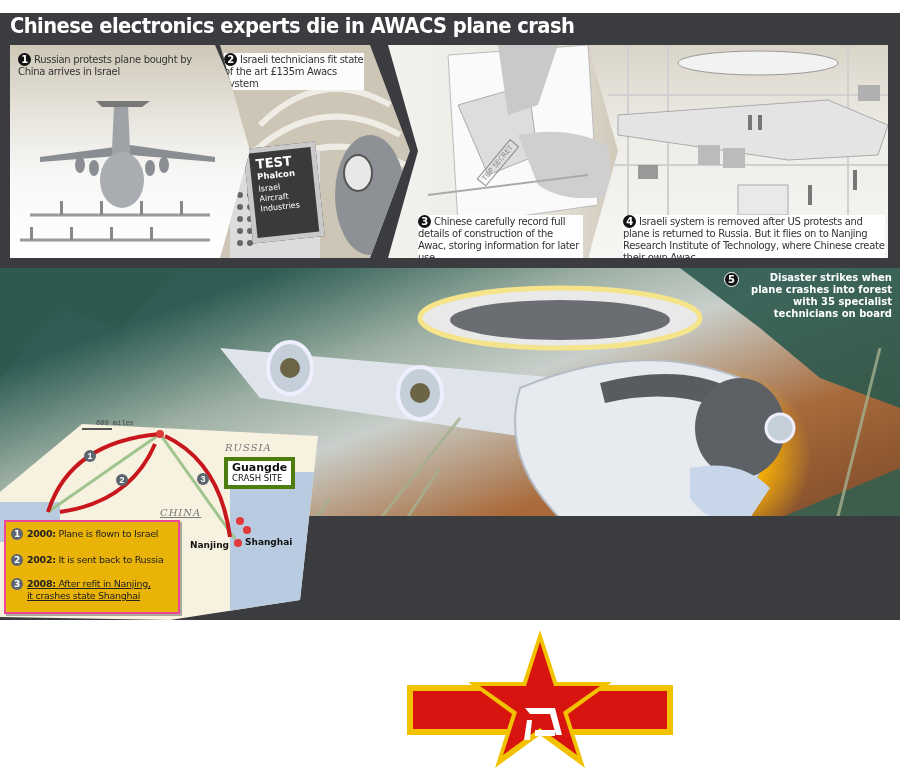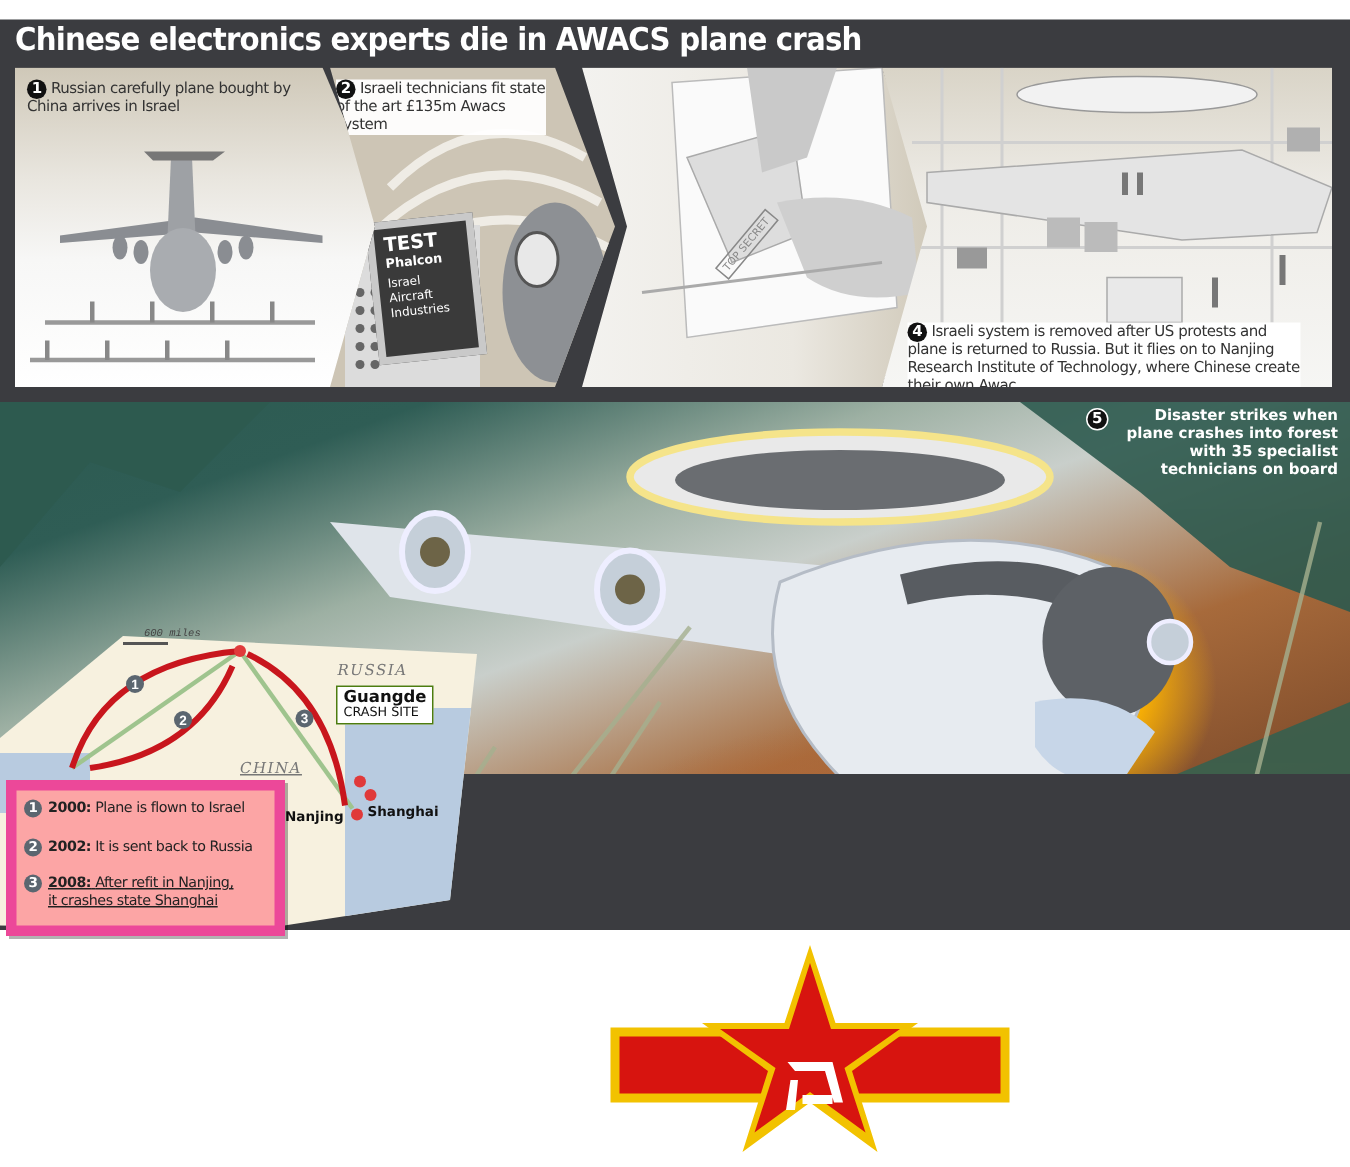"Russian carefully plane bought by" span { text: carefully -> protests }
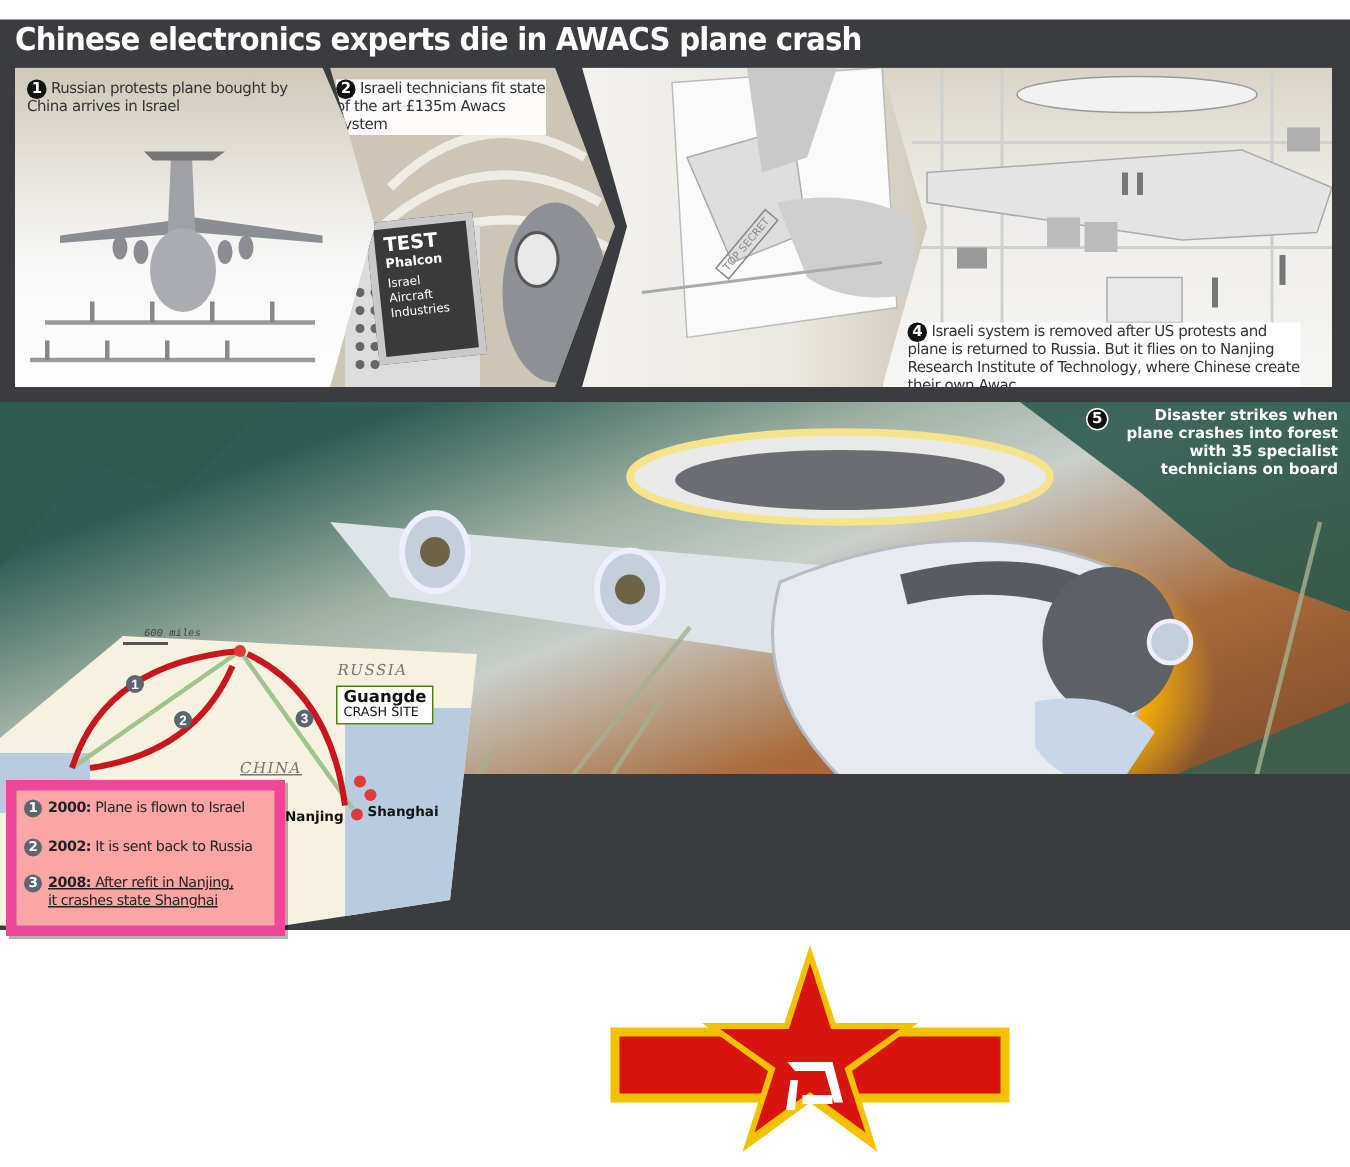"3 Chinese carefully record full" div.cap { html: none -> <div> <span>3</span><span>Chinese carefully record full details of construction of the Awac, storing information for later use</span> </div> }
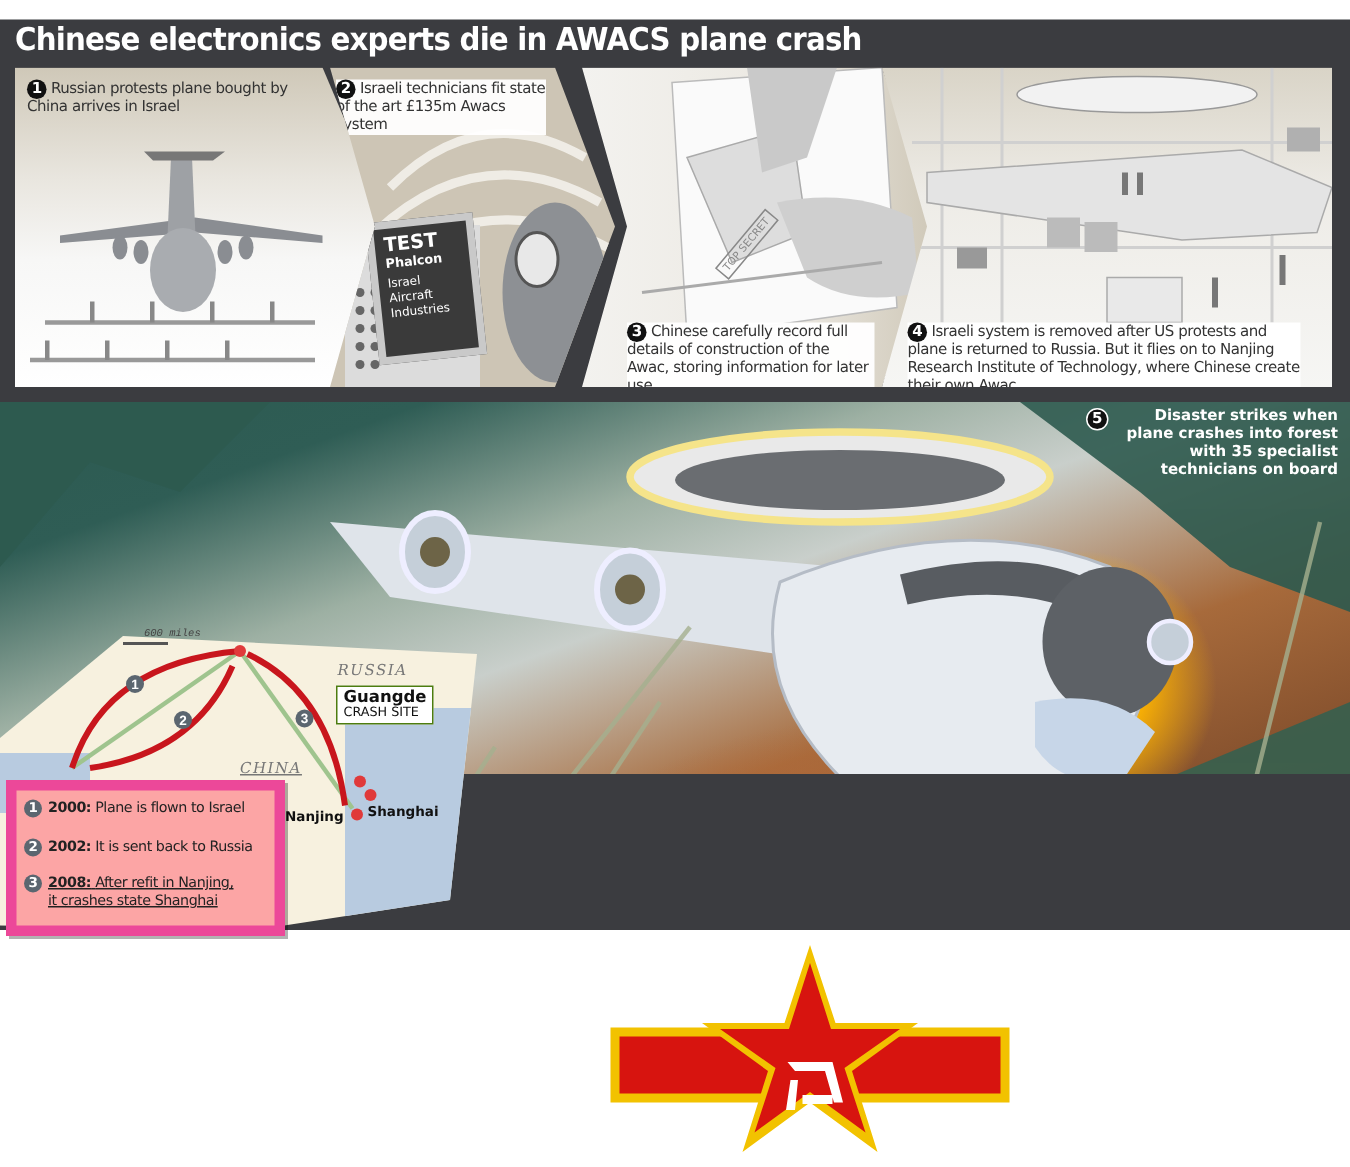"4 Israeli system is removed" div.cap { left: 17px -> 35px }
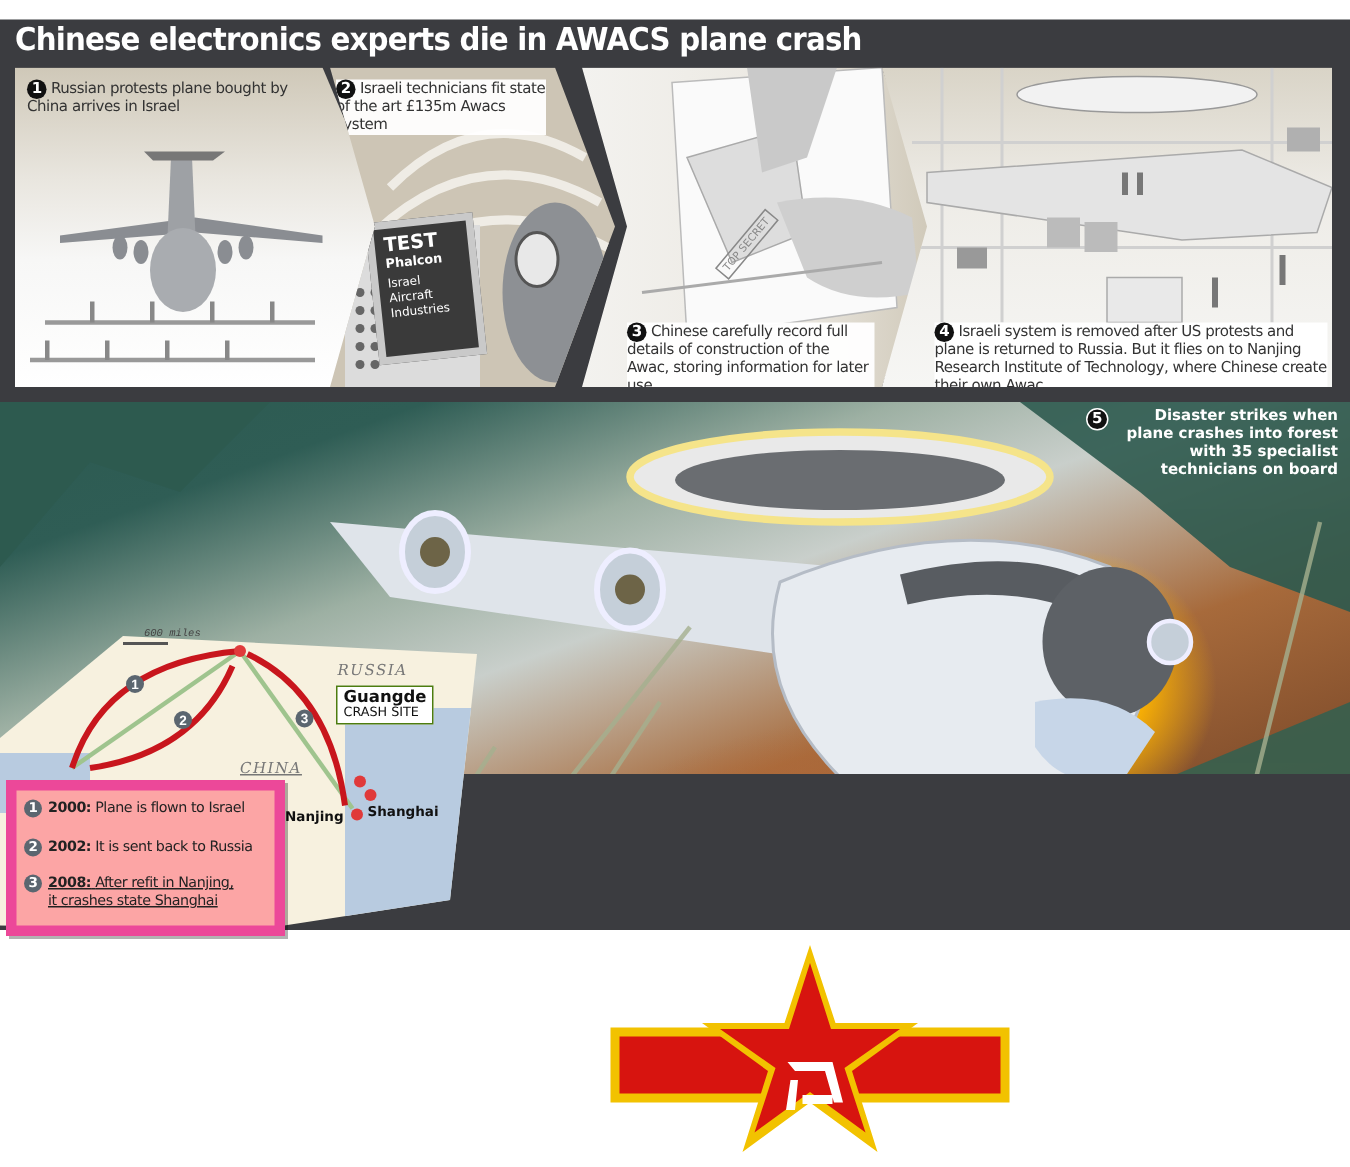"Guangde" .callout { border: 1px solid #4d7c0f -> 4px solid #4d7c0f }
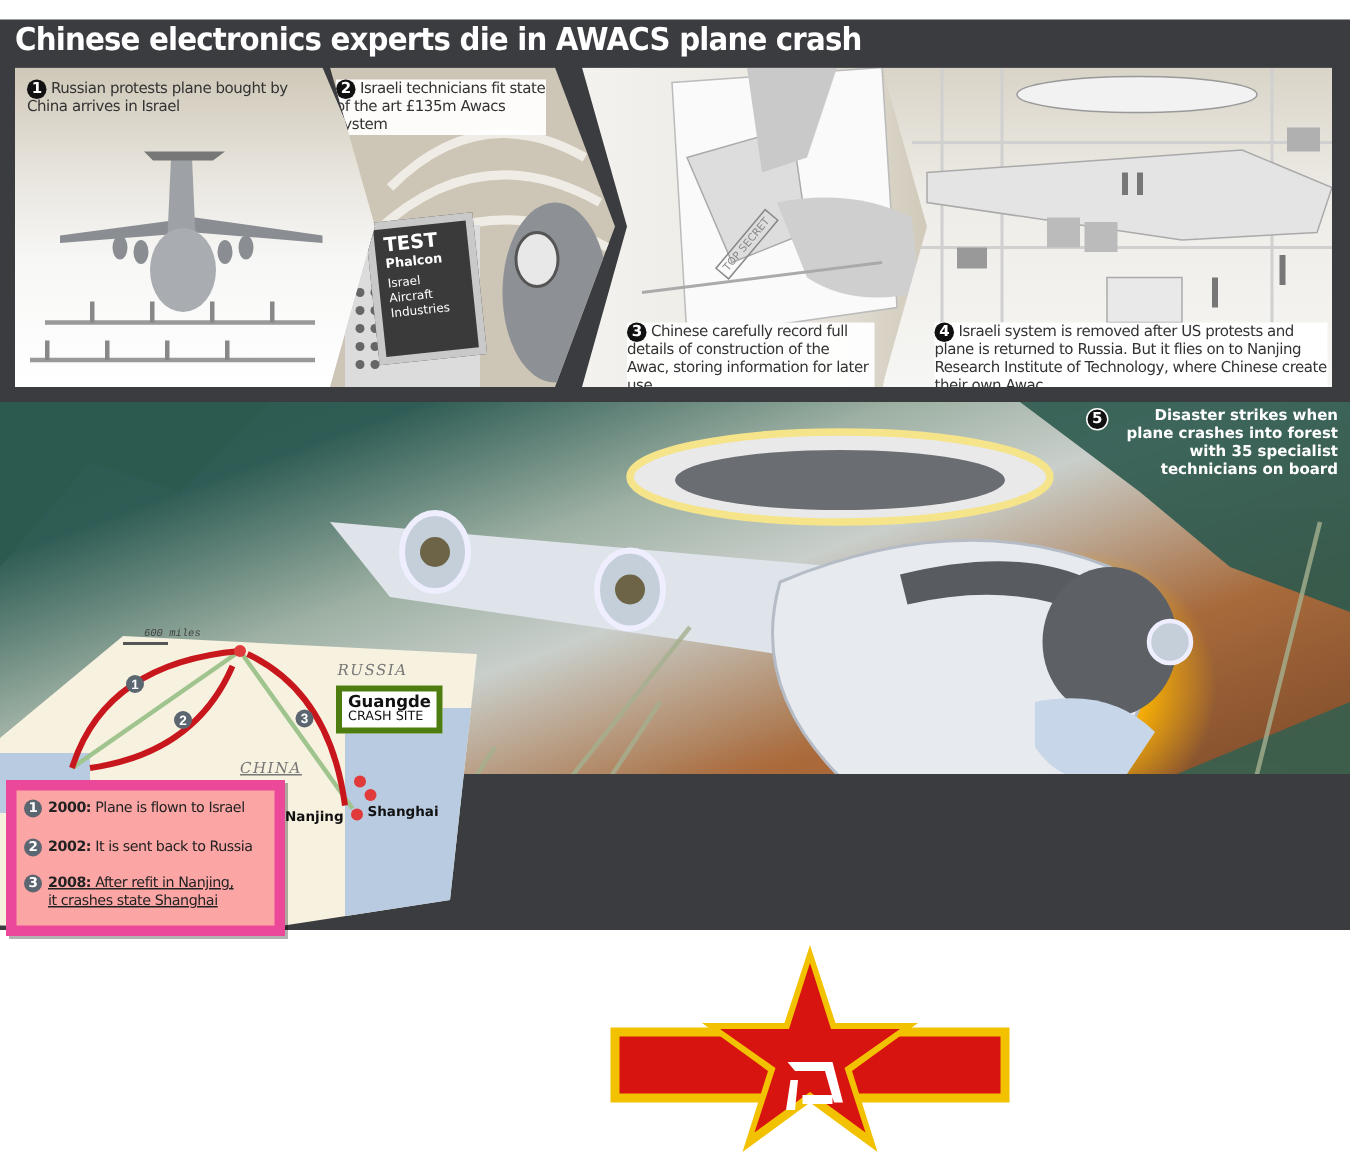"1 2000: Plane is flown" .key { background: #fca5a5 -> #eab308; border: 7px solid #ec4899 -> 2px solid #ec4899 }
